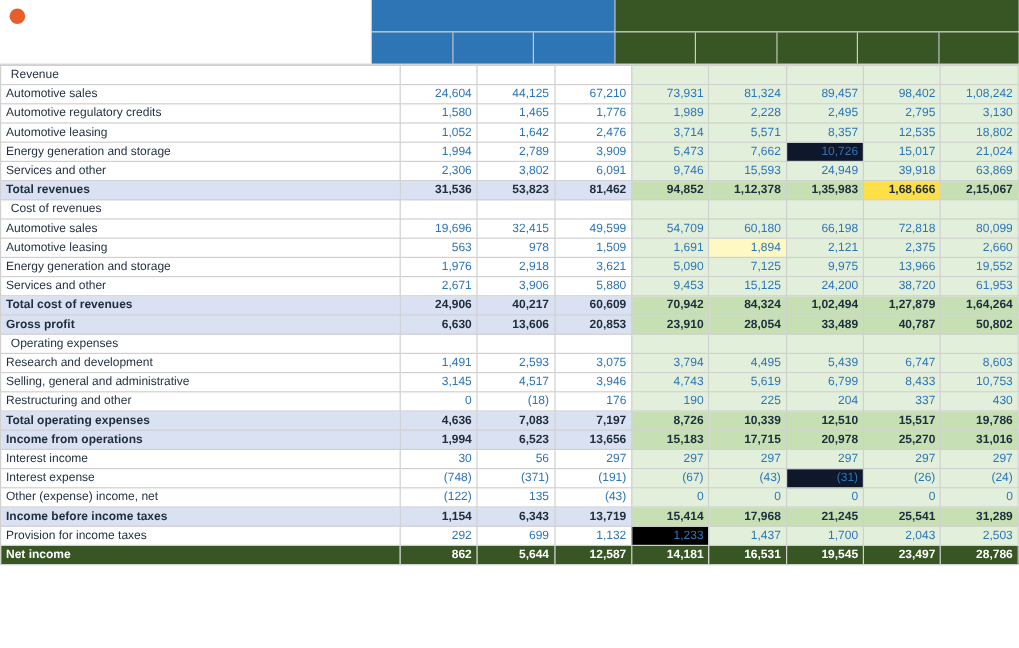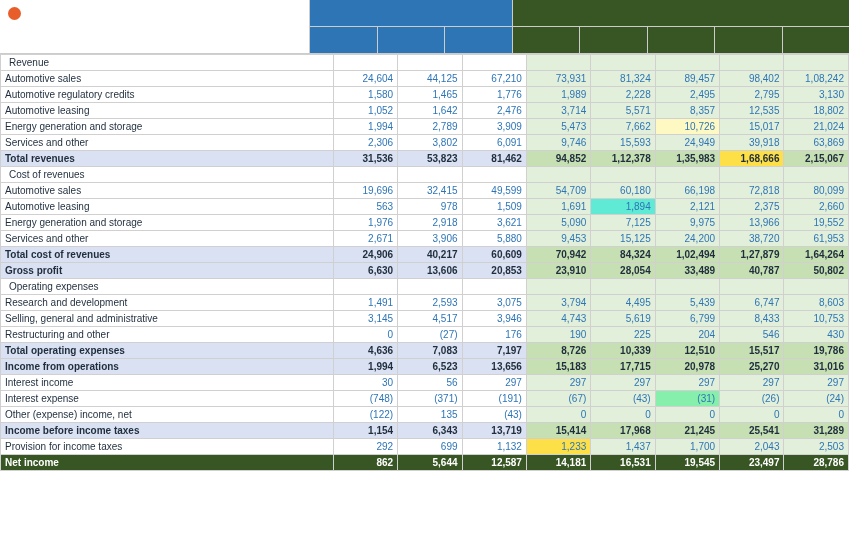"10,726" td.val-col { background-color: #fef9c3 -> #0f172a }
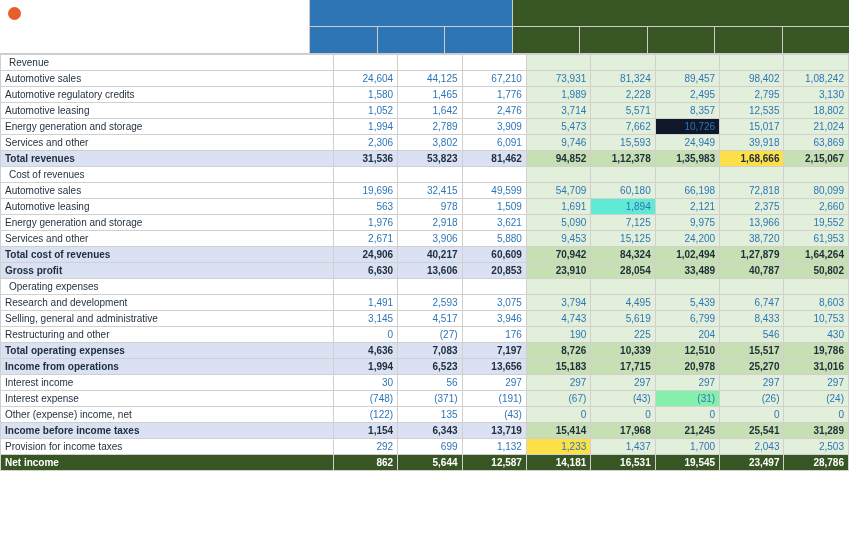"1,894" td.val-col { background-color: #5eead4 -> #fef9c3 }
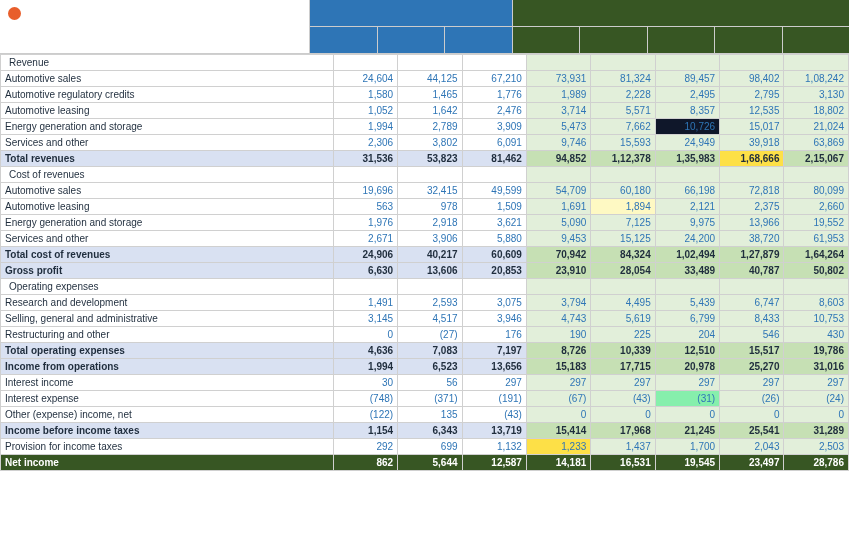"(27)" td.val-col { text: 27 -> 18 }
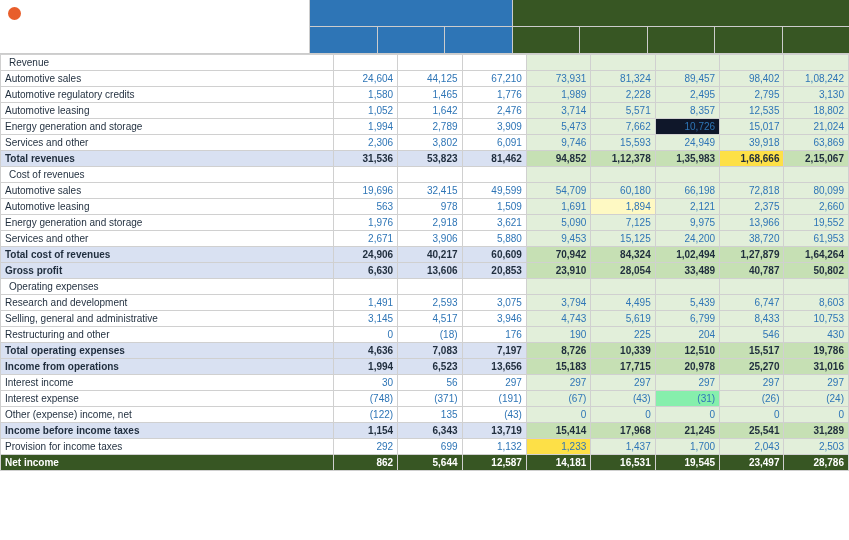"546" td.val-col { text: 546 -> 337 }
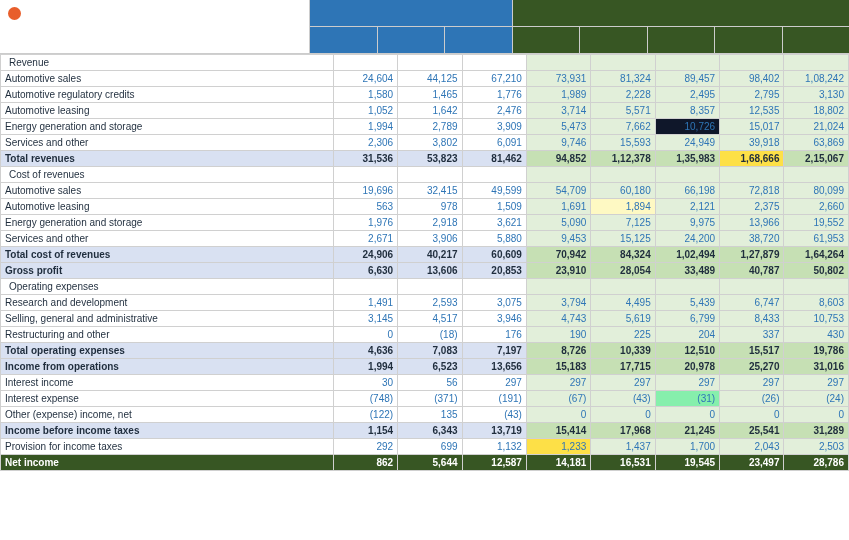"(31)" td.val-col { background-color: #86efac -> #0f172a }
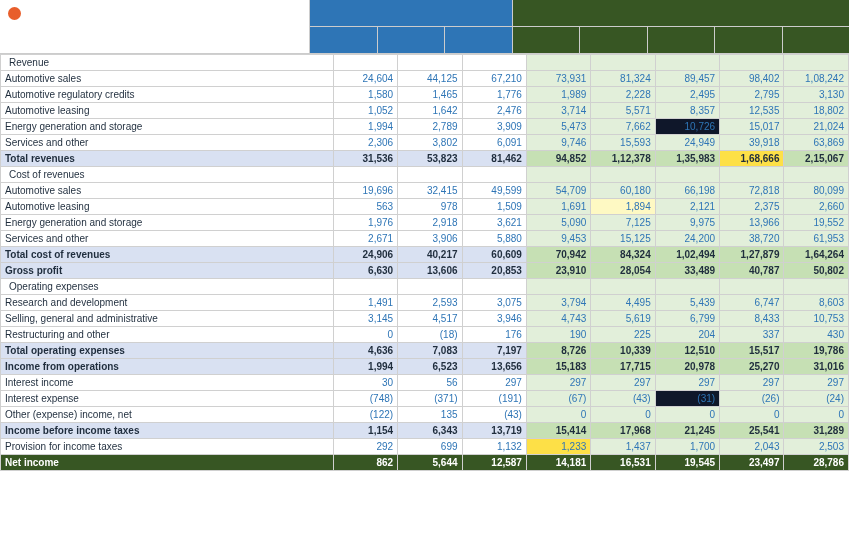"1,233" td.val-col { background-color: #fde047 -> #000000 }
